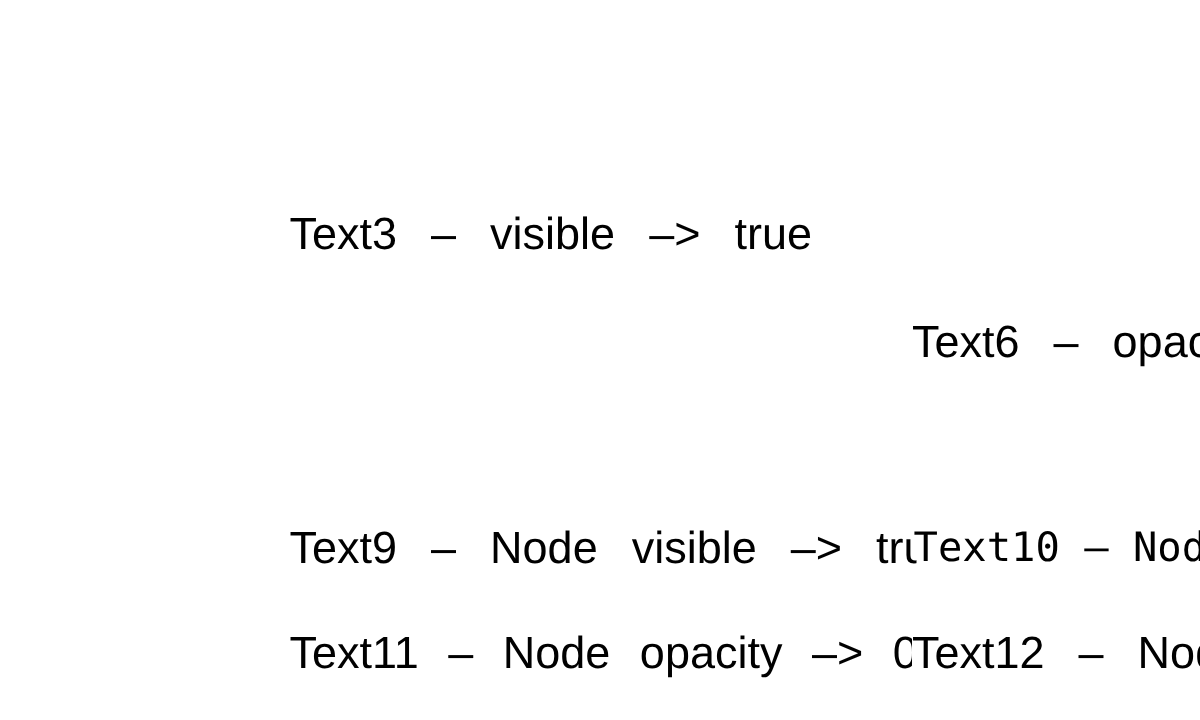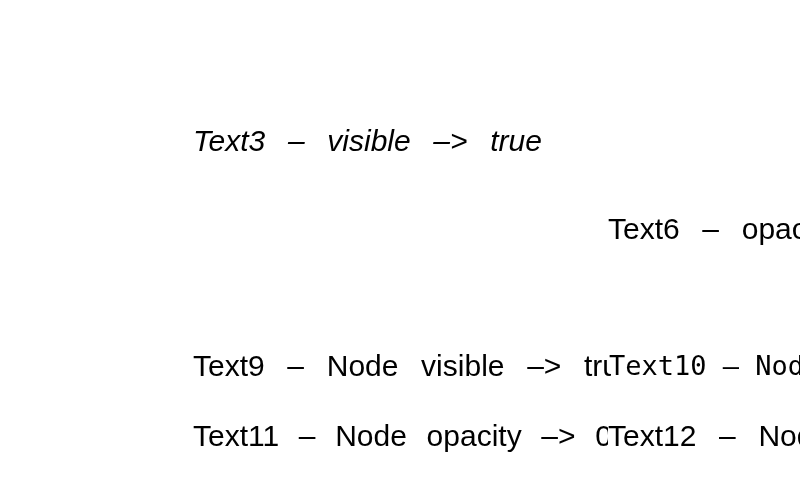"Text3 – visible –> true" #text3 { font-style: italic -> none; top: 124px -> 140px }
